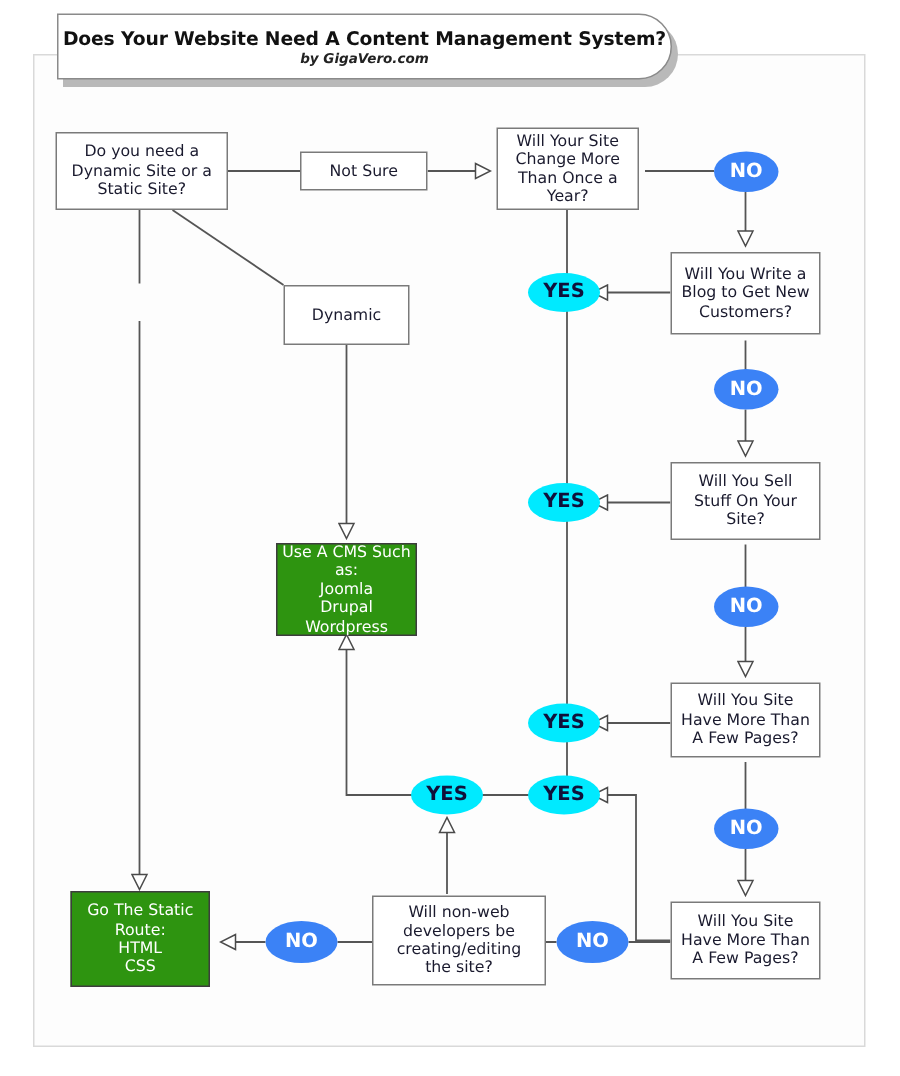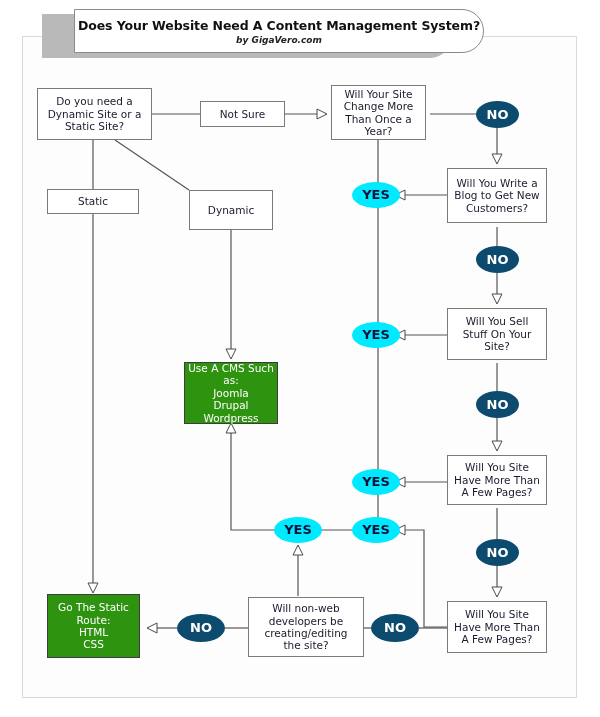"Does Your Website Need A" .banner { margin-left: 36px -> none }
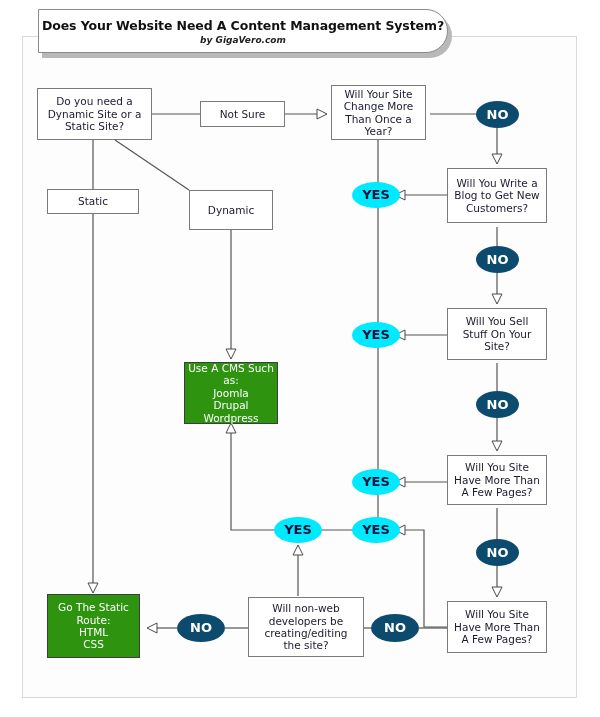"NO" .oval-no { background: #0c4a6e -> #3b82f6 }
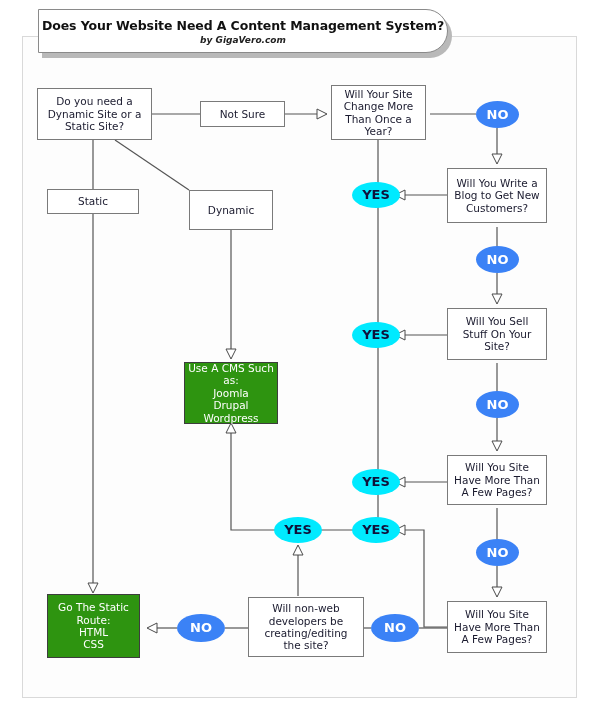"Static" div.node { html: <div>Static</div> -> none }
